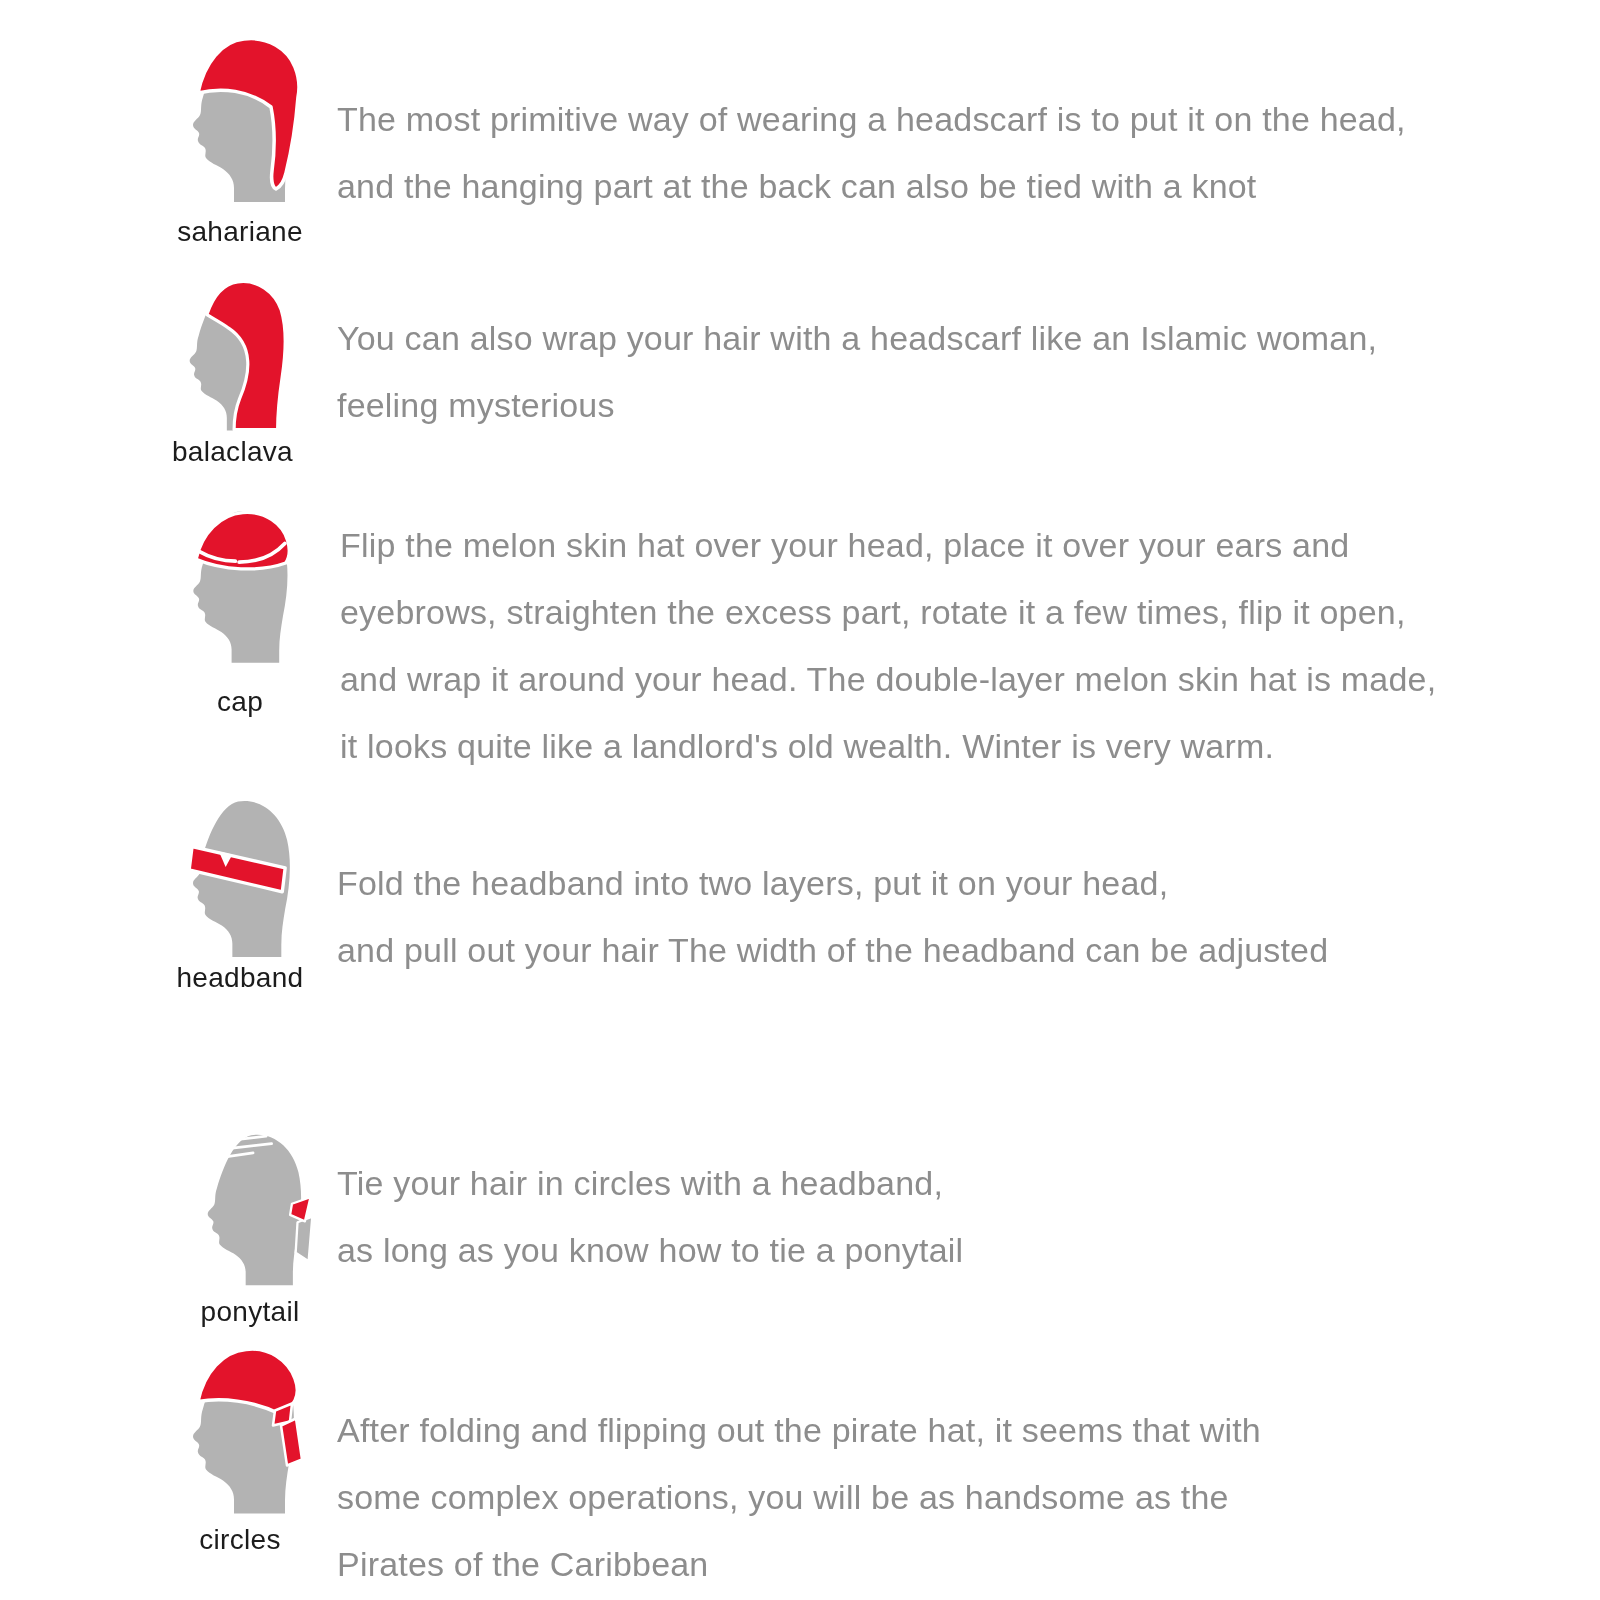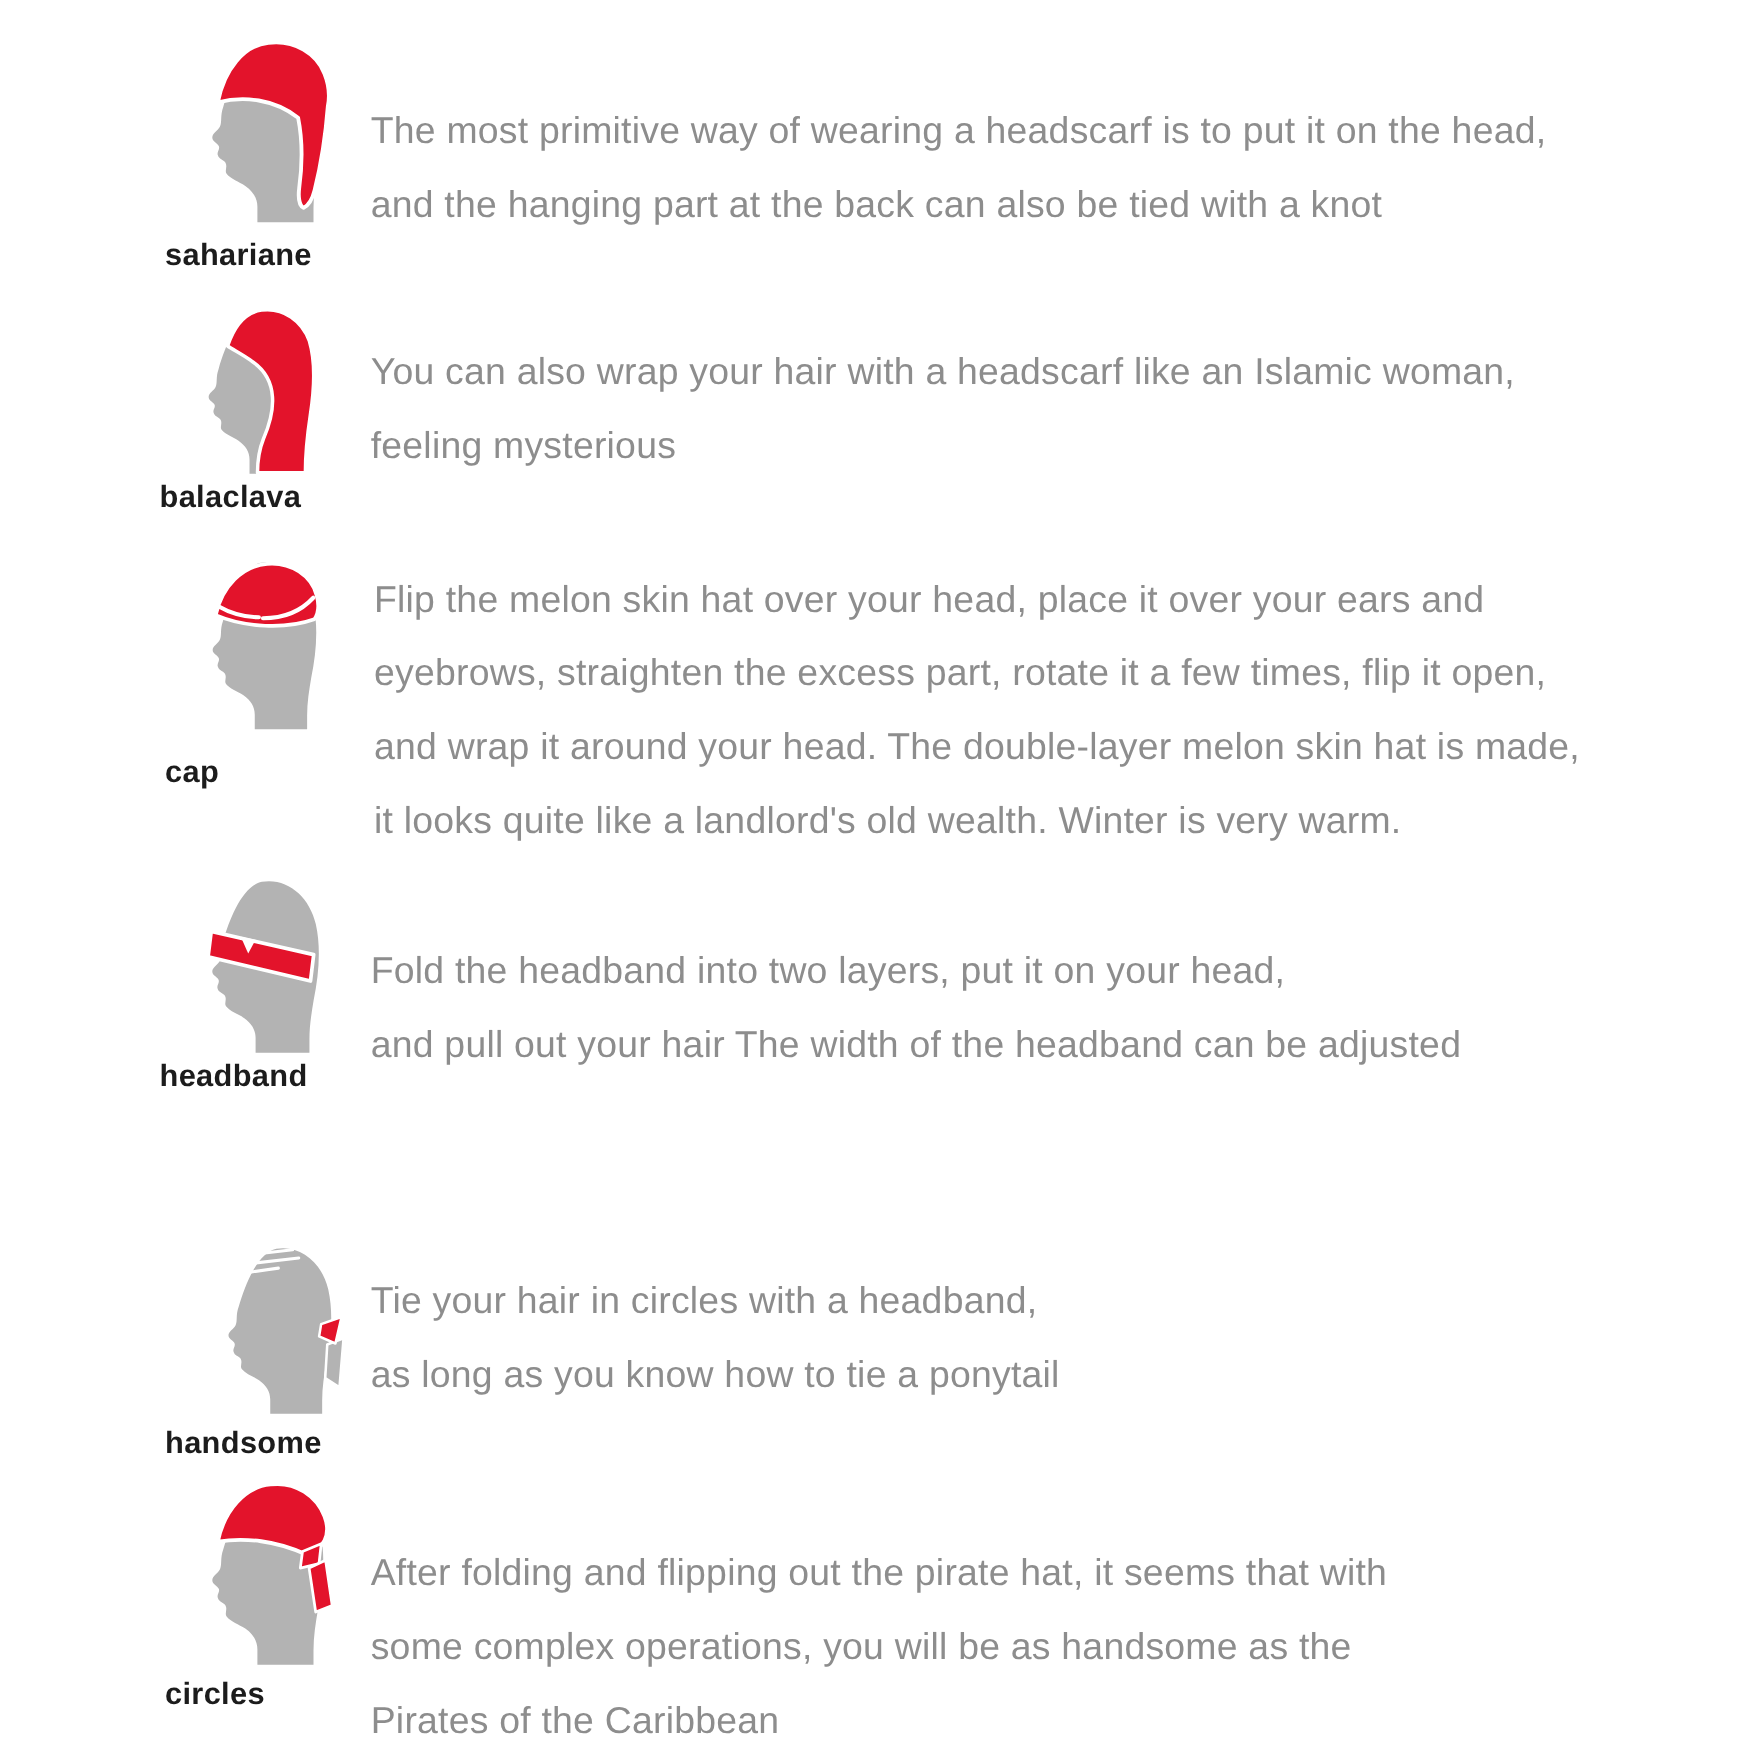"sahariane" .label { font-weight: 700 -> 400; text-align: none -> center }
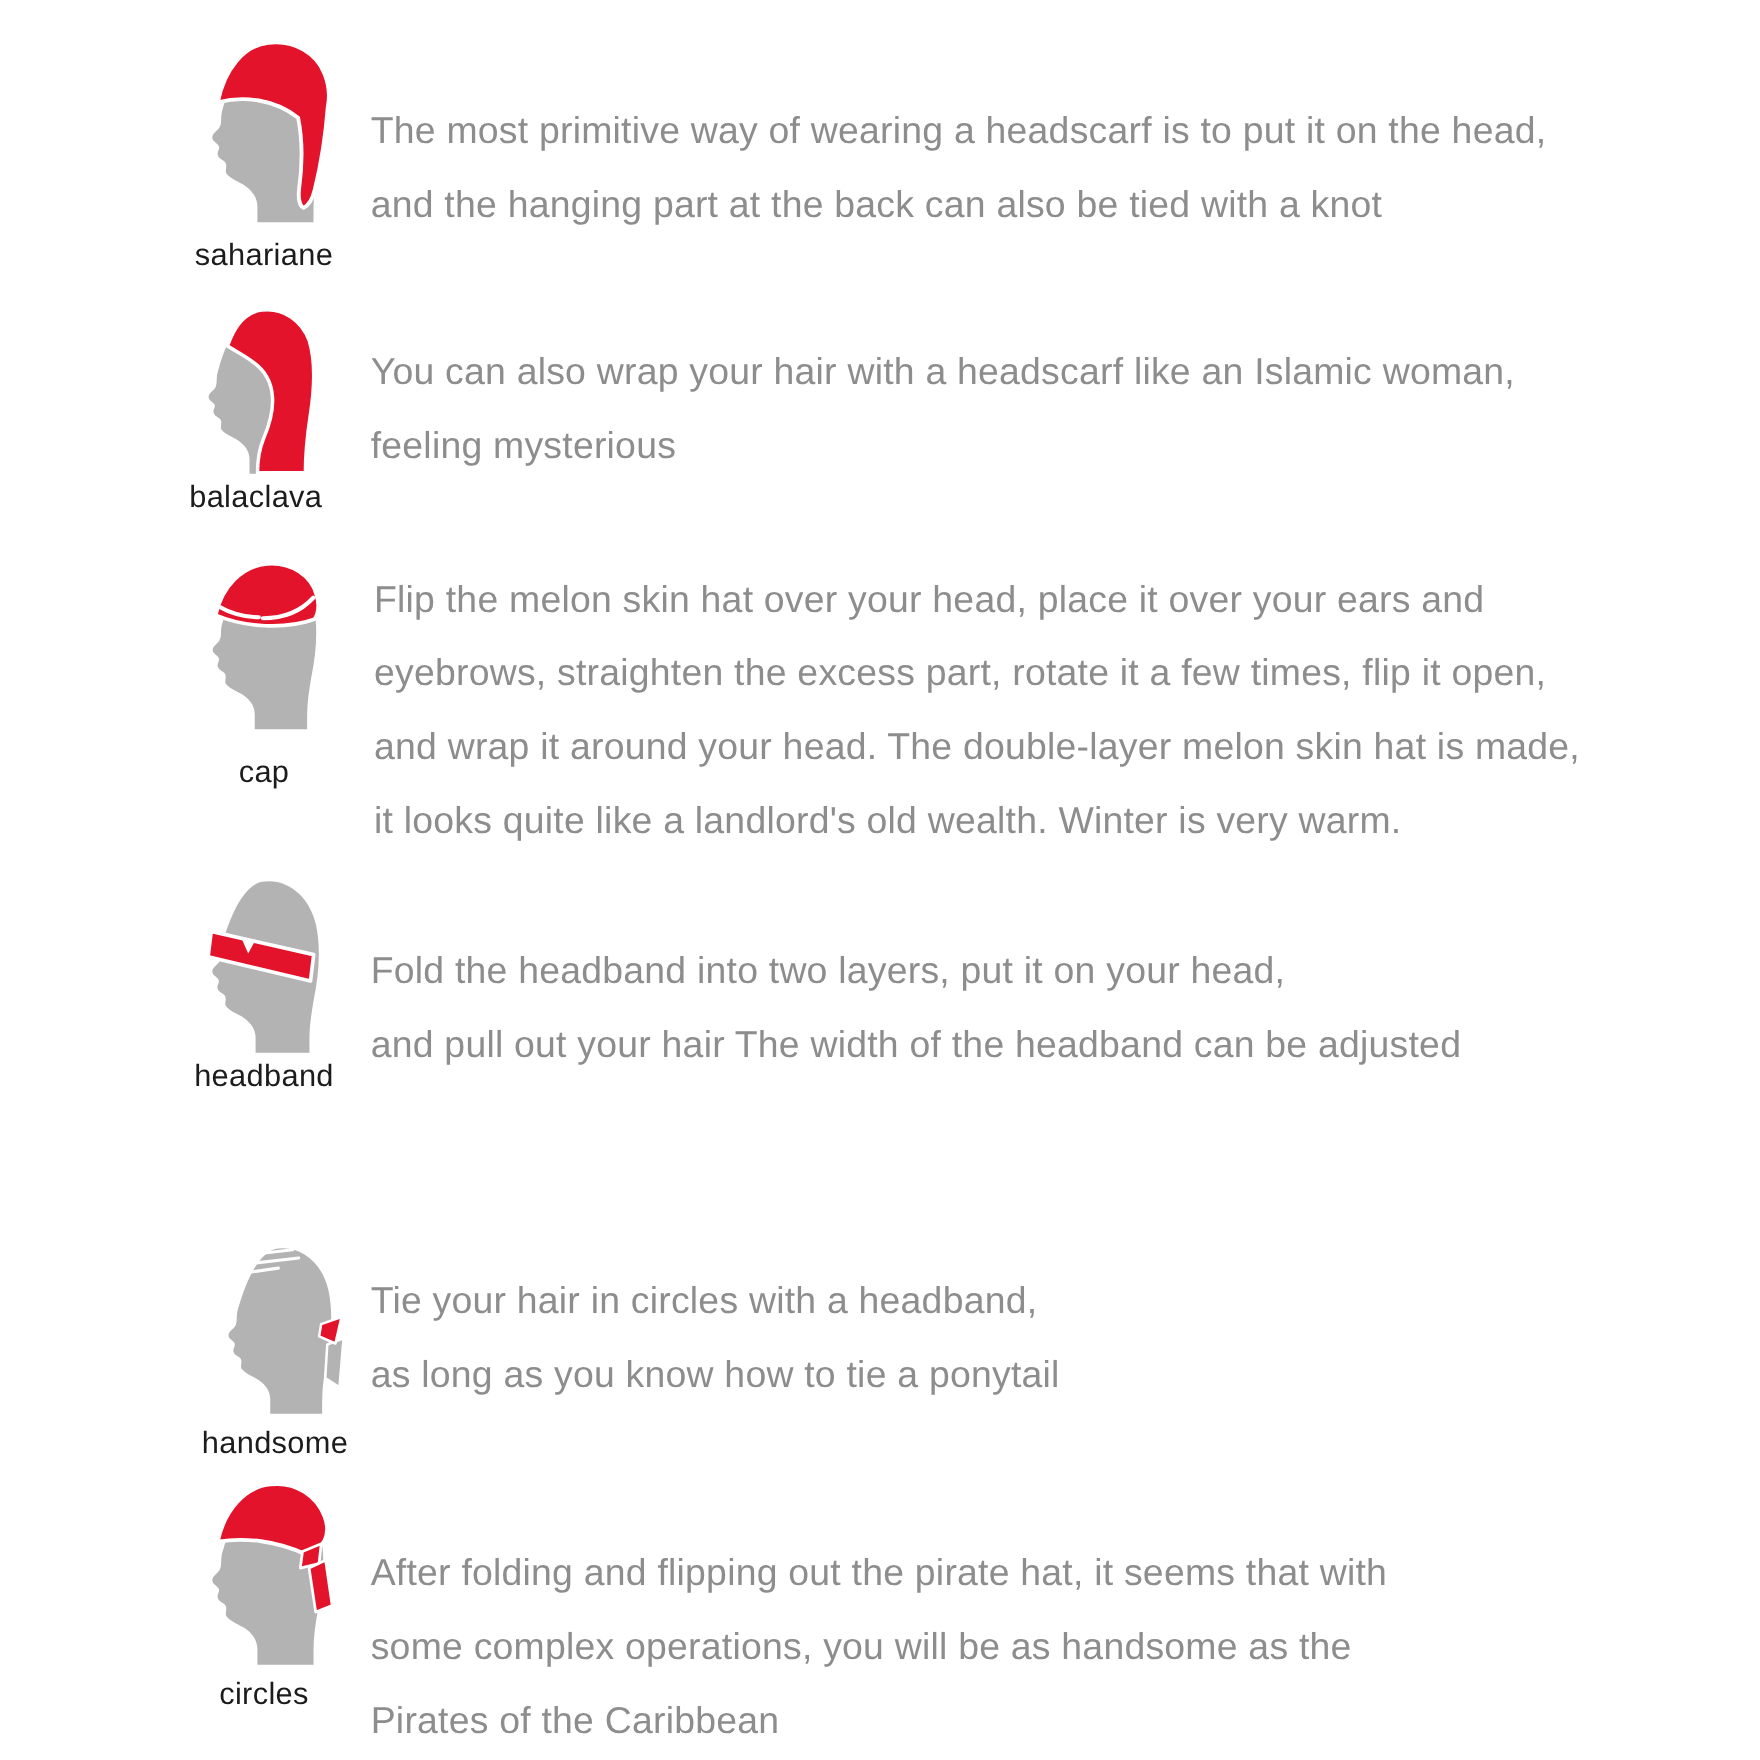"handsome" div.label { text: handsome -> ponytail }
